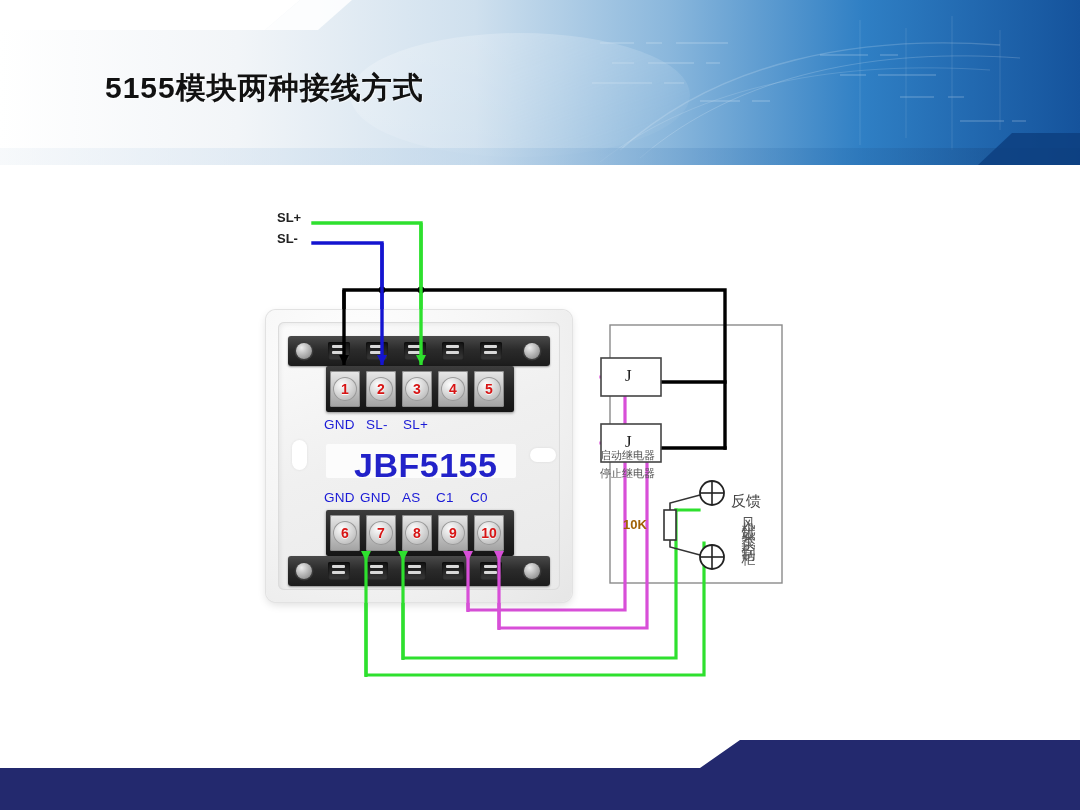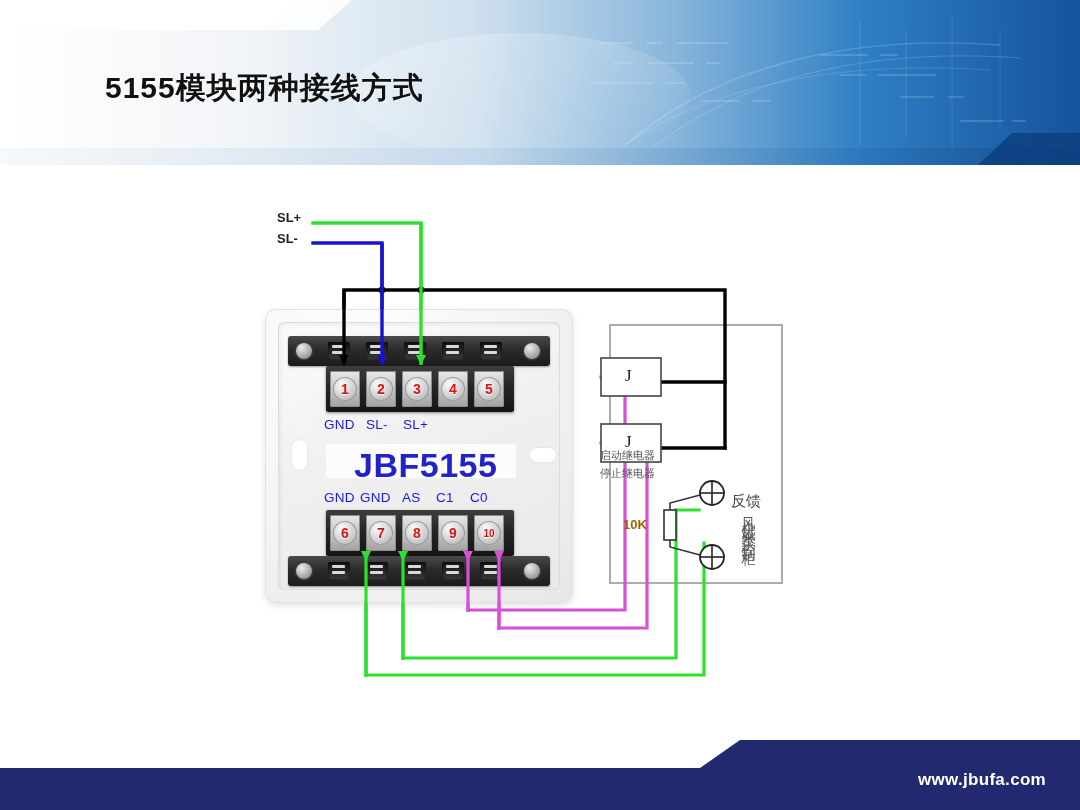"10" .tnum.ten { font-size: 10px -> 14px }
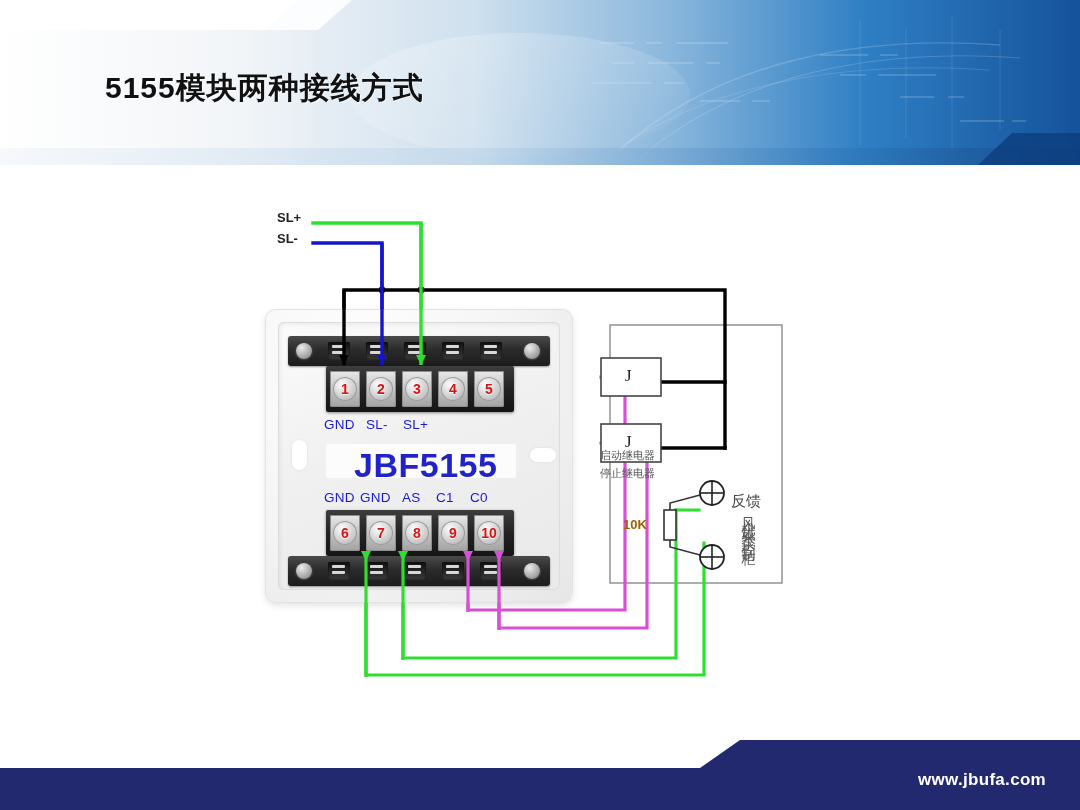"www.jbufa.com" div { html: <div>www.jbufa.com</div> -> none }
